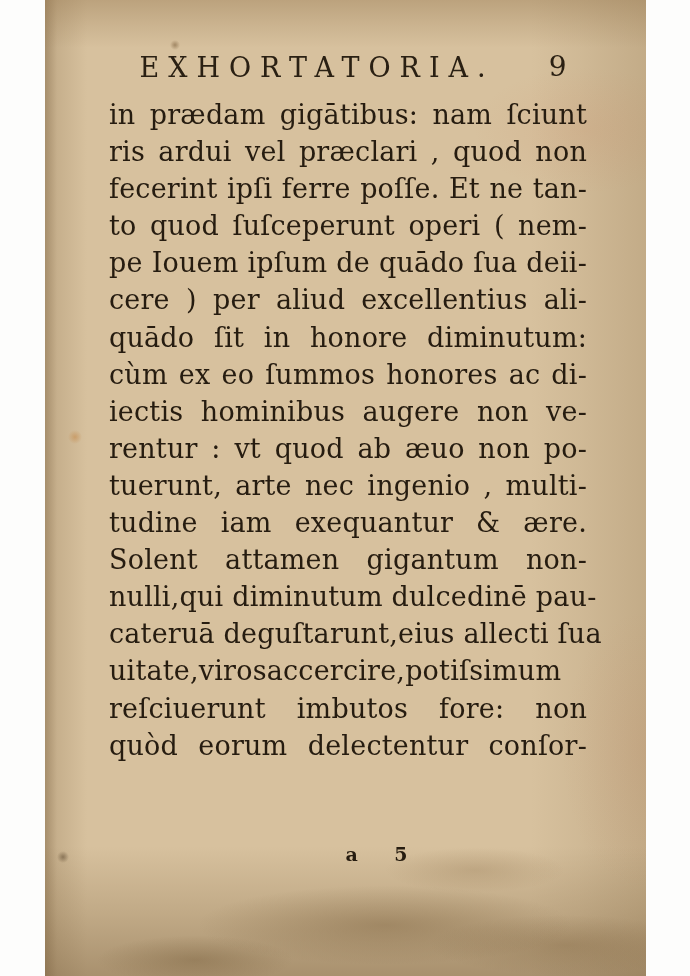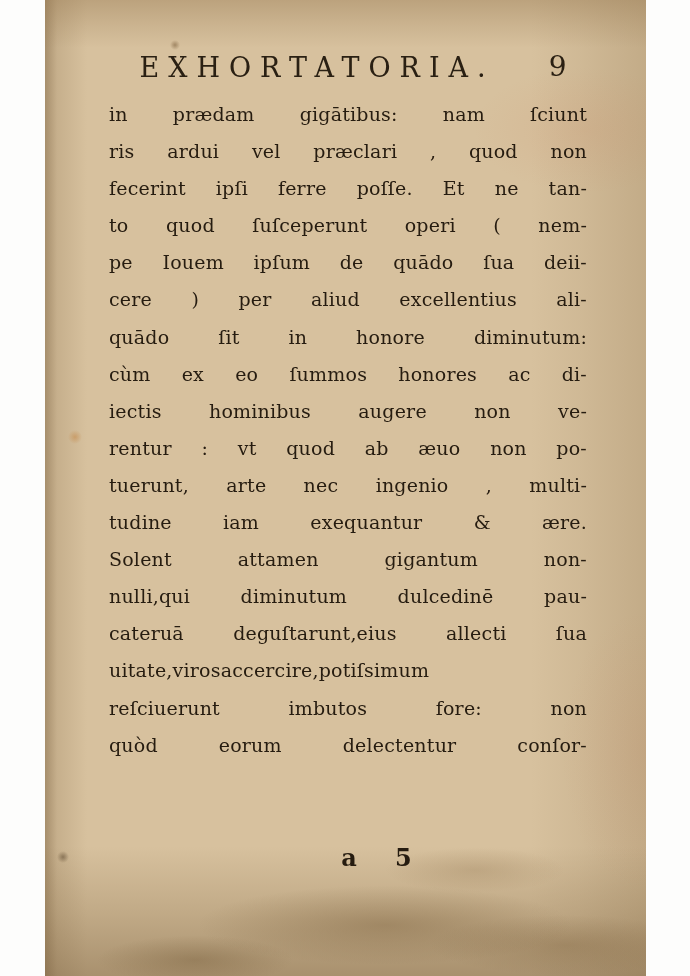"in prædam gigātibus: nam ſciunt" .textblock { font-size: 19px -> 27px }
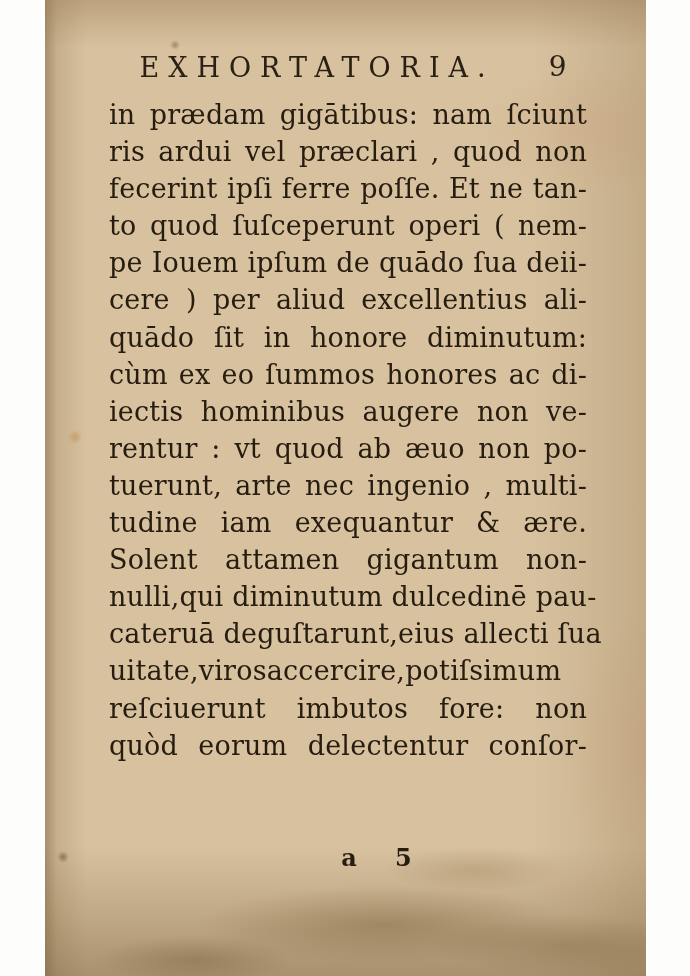"a 5" .signature { font-size: 24px -> 19px }
